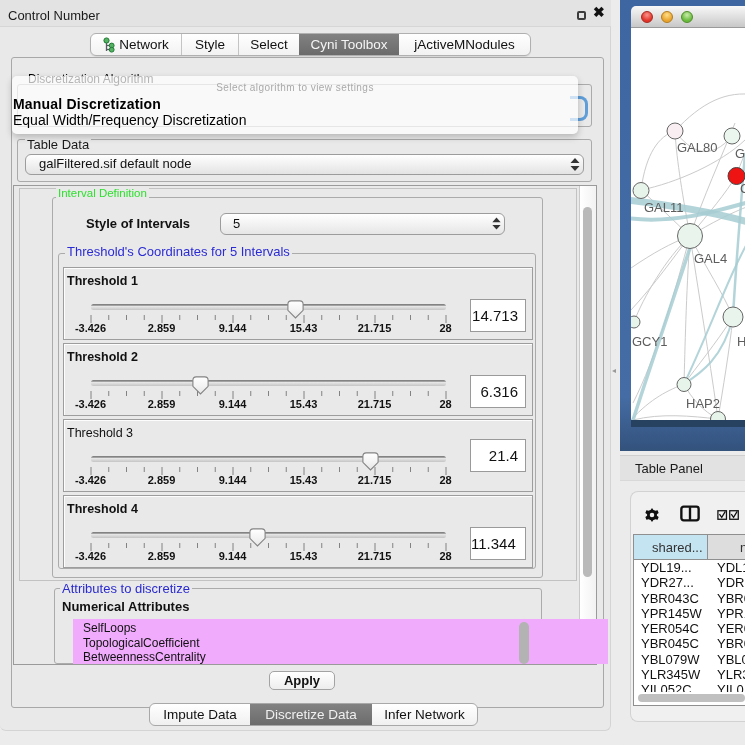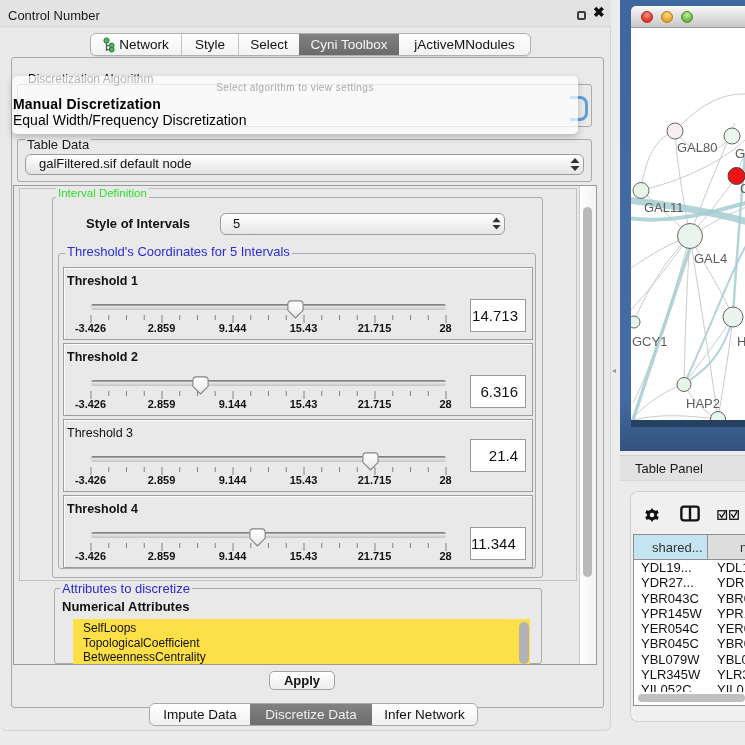"SelfLoops" div.abs { background: #fde047 -> #f0abfc; width: 457px -> 535px }
